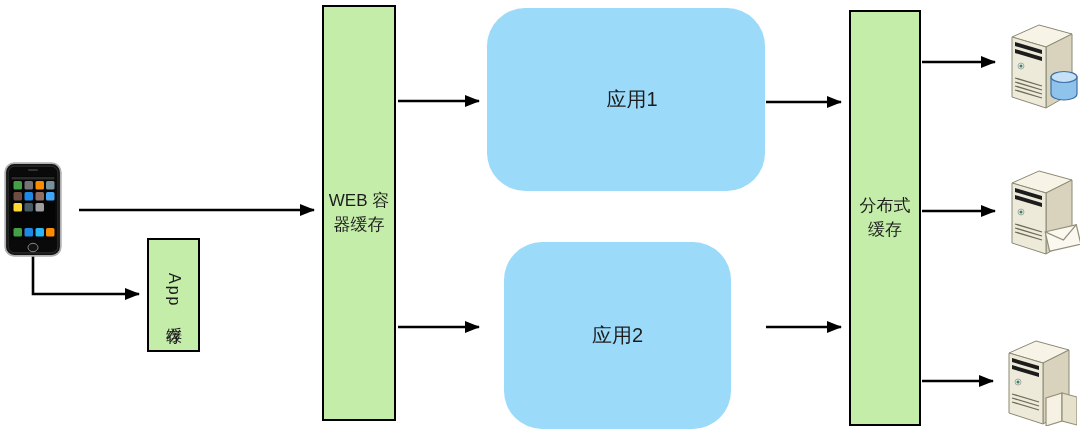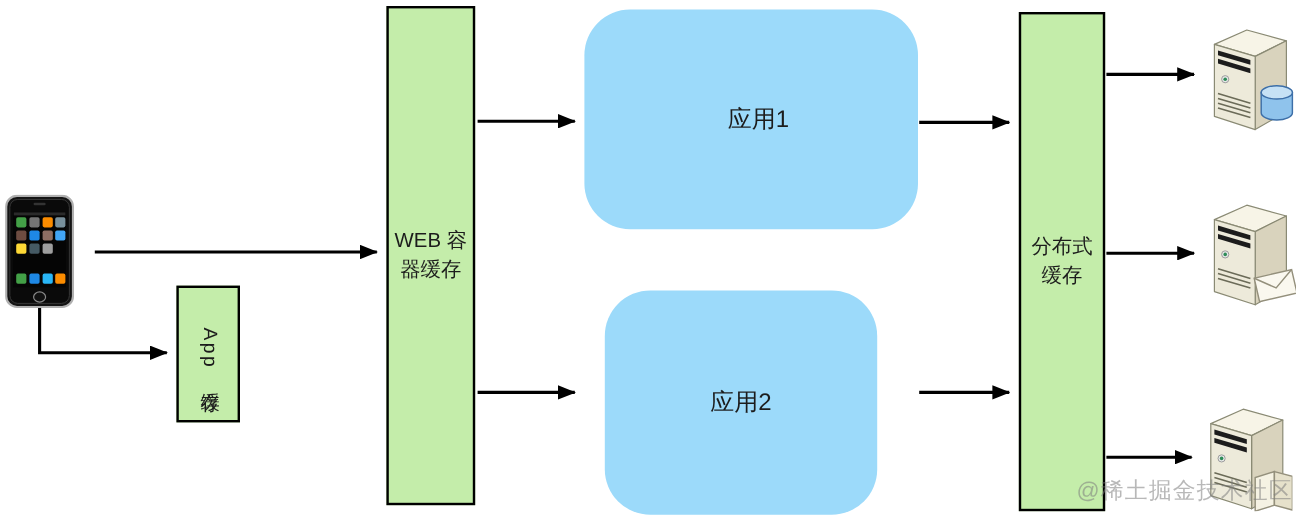"@稀土掘金技术社区" div.watermark { html: <div>@稀土掘金技术社区</div> -> none }
